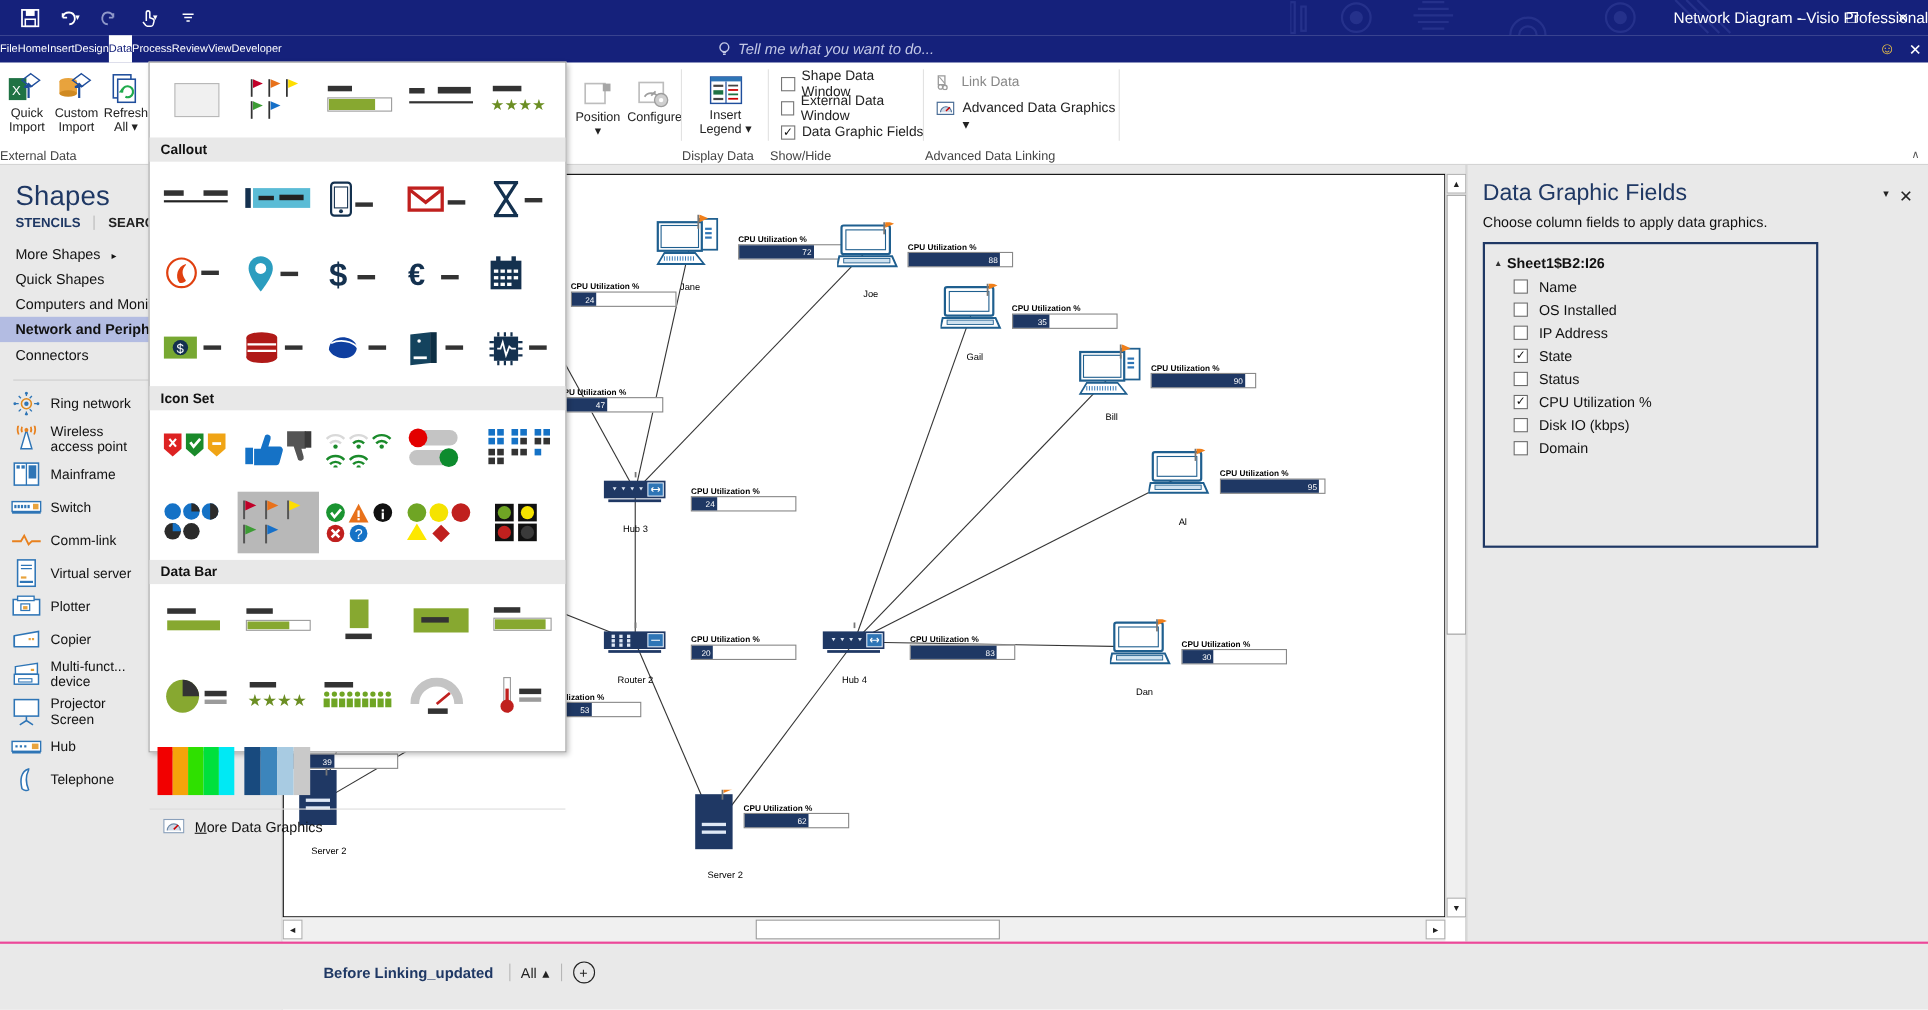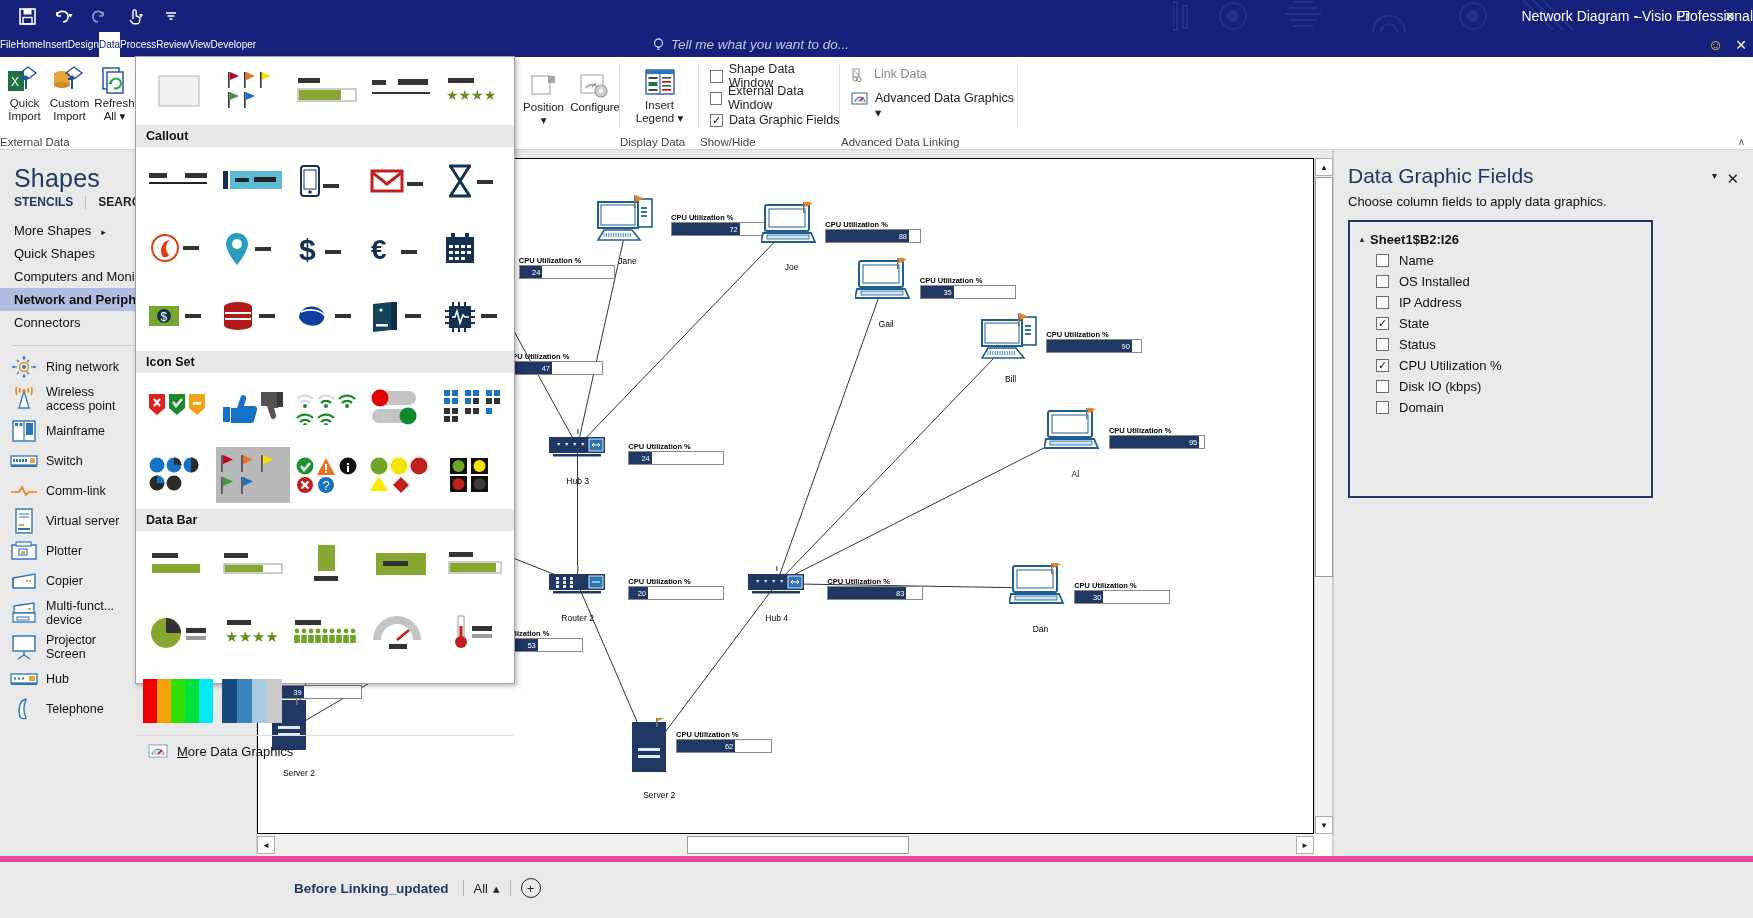"Before Linking_updated" #pagebar { border-top: 6px solid #ec4899 -> 2px solid #ec4899 }
